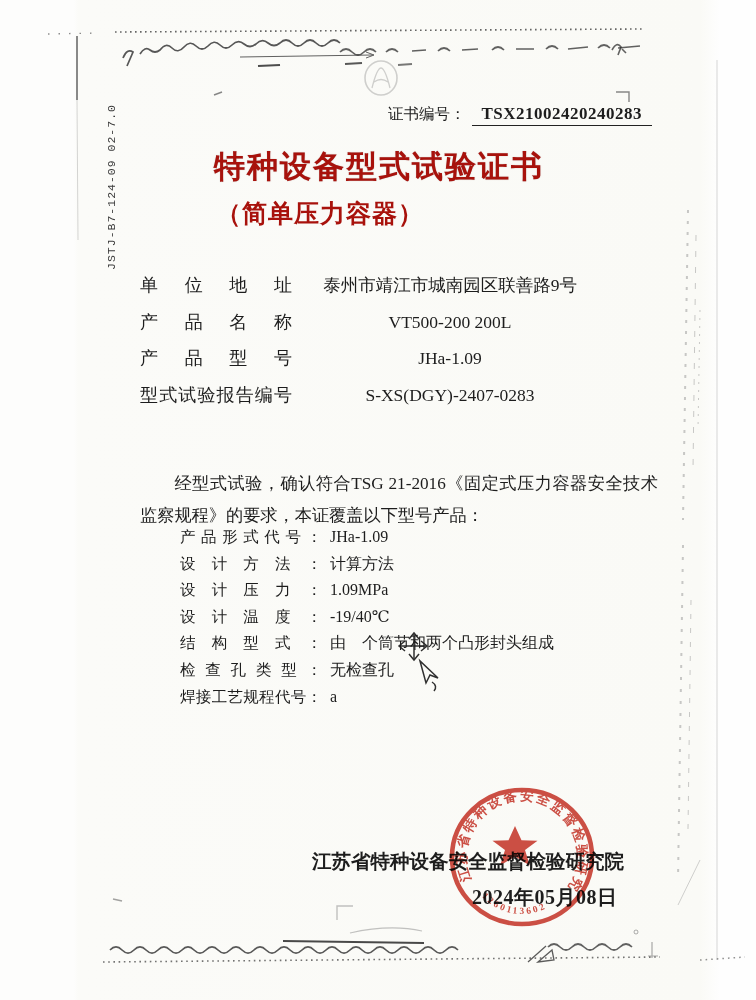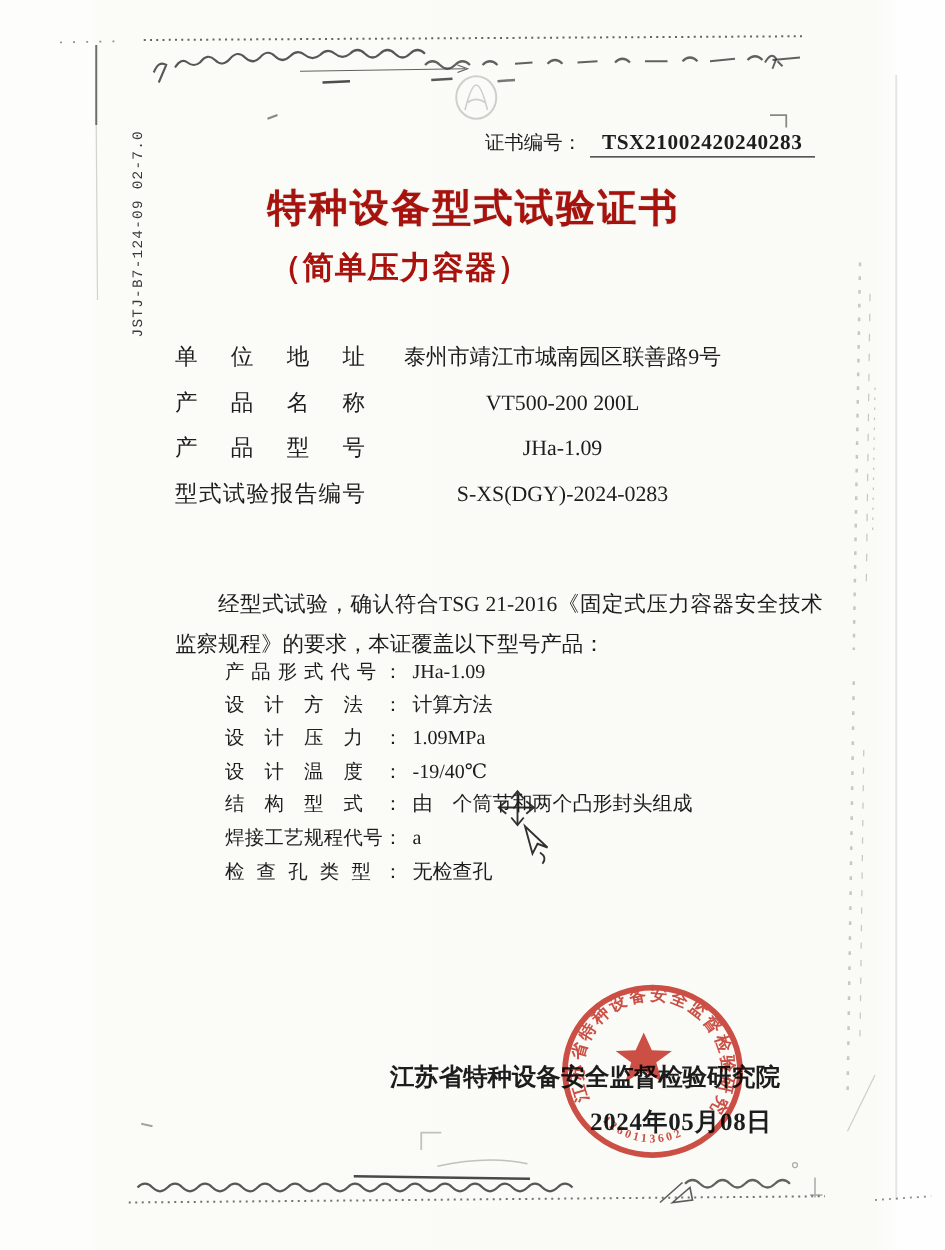"S-XS(DGY)-2024-0283" span.fvalue { text: -2024-0283 -> -2407-0283 }
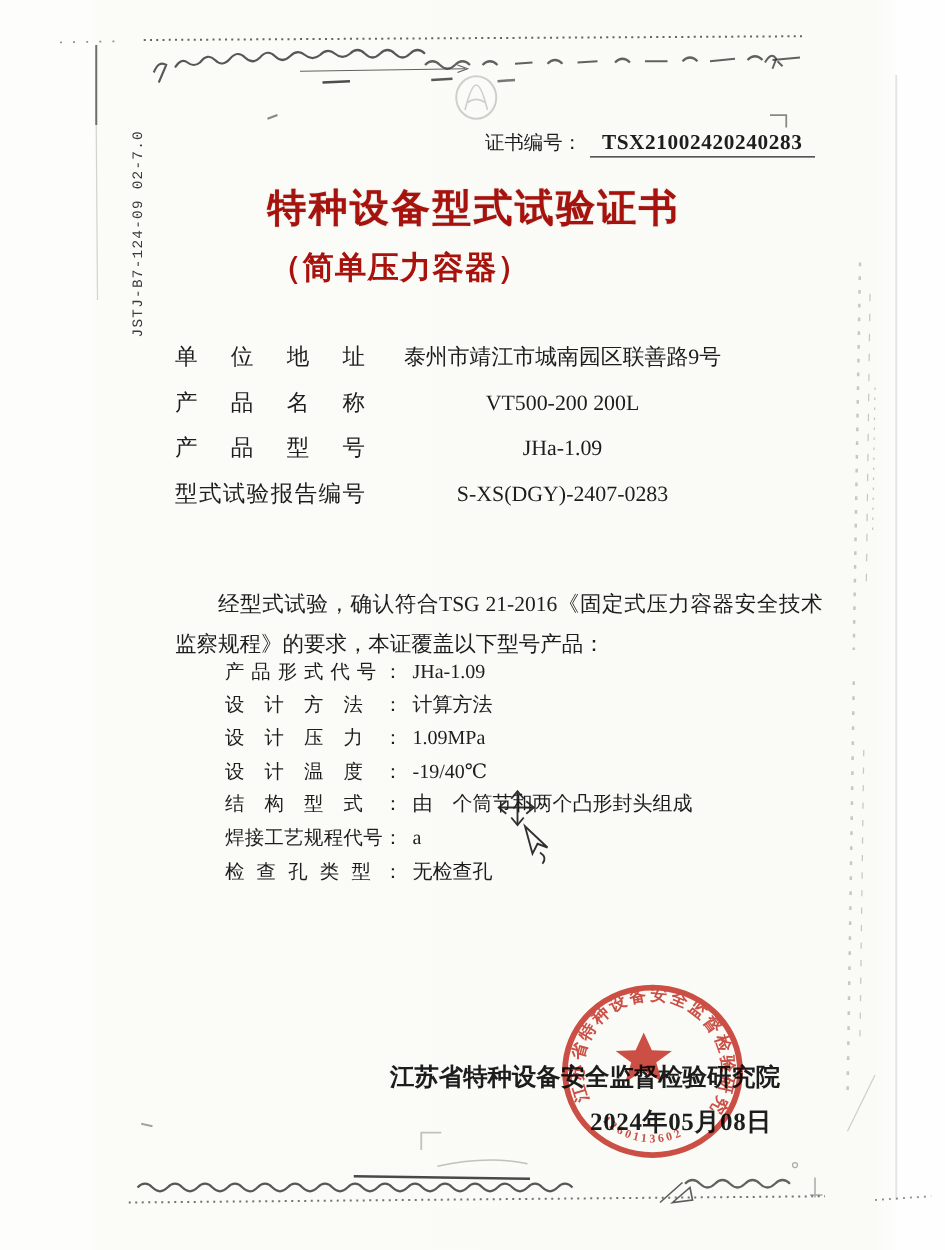"焊接工艺规程代号：" div.srow { order: before "检查孔类型：" -> after "检查孔类型：" }
